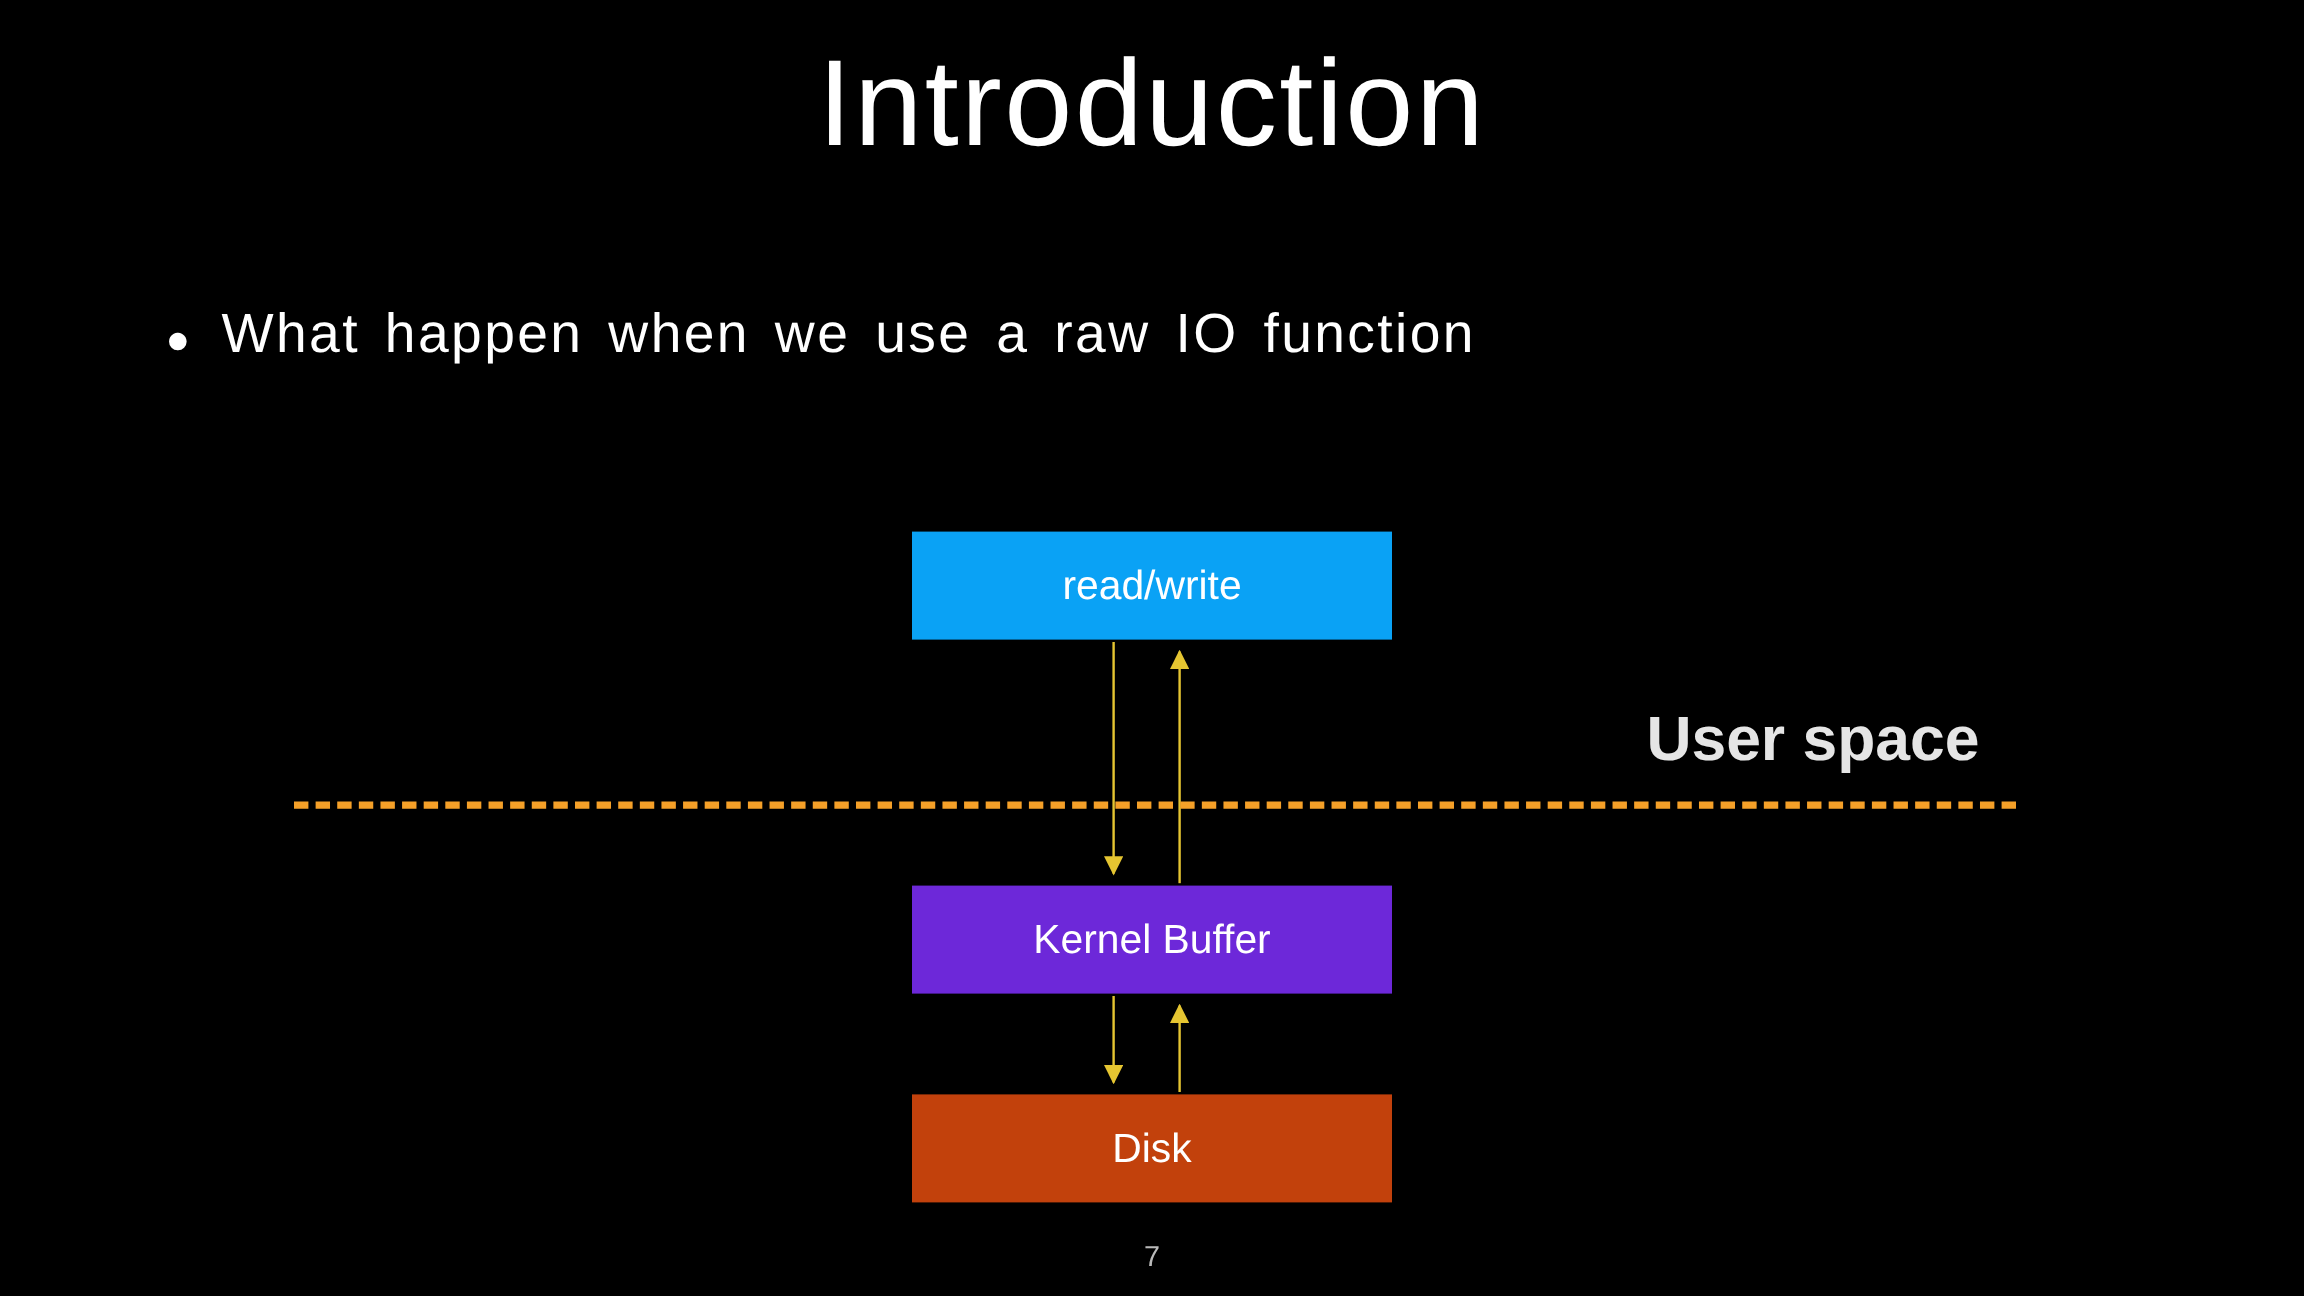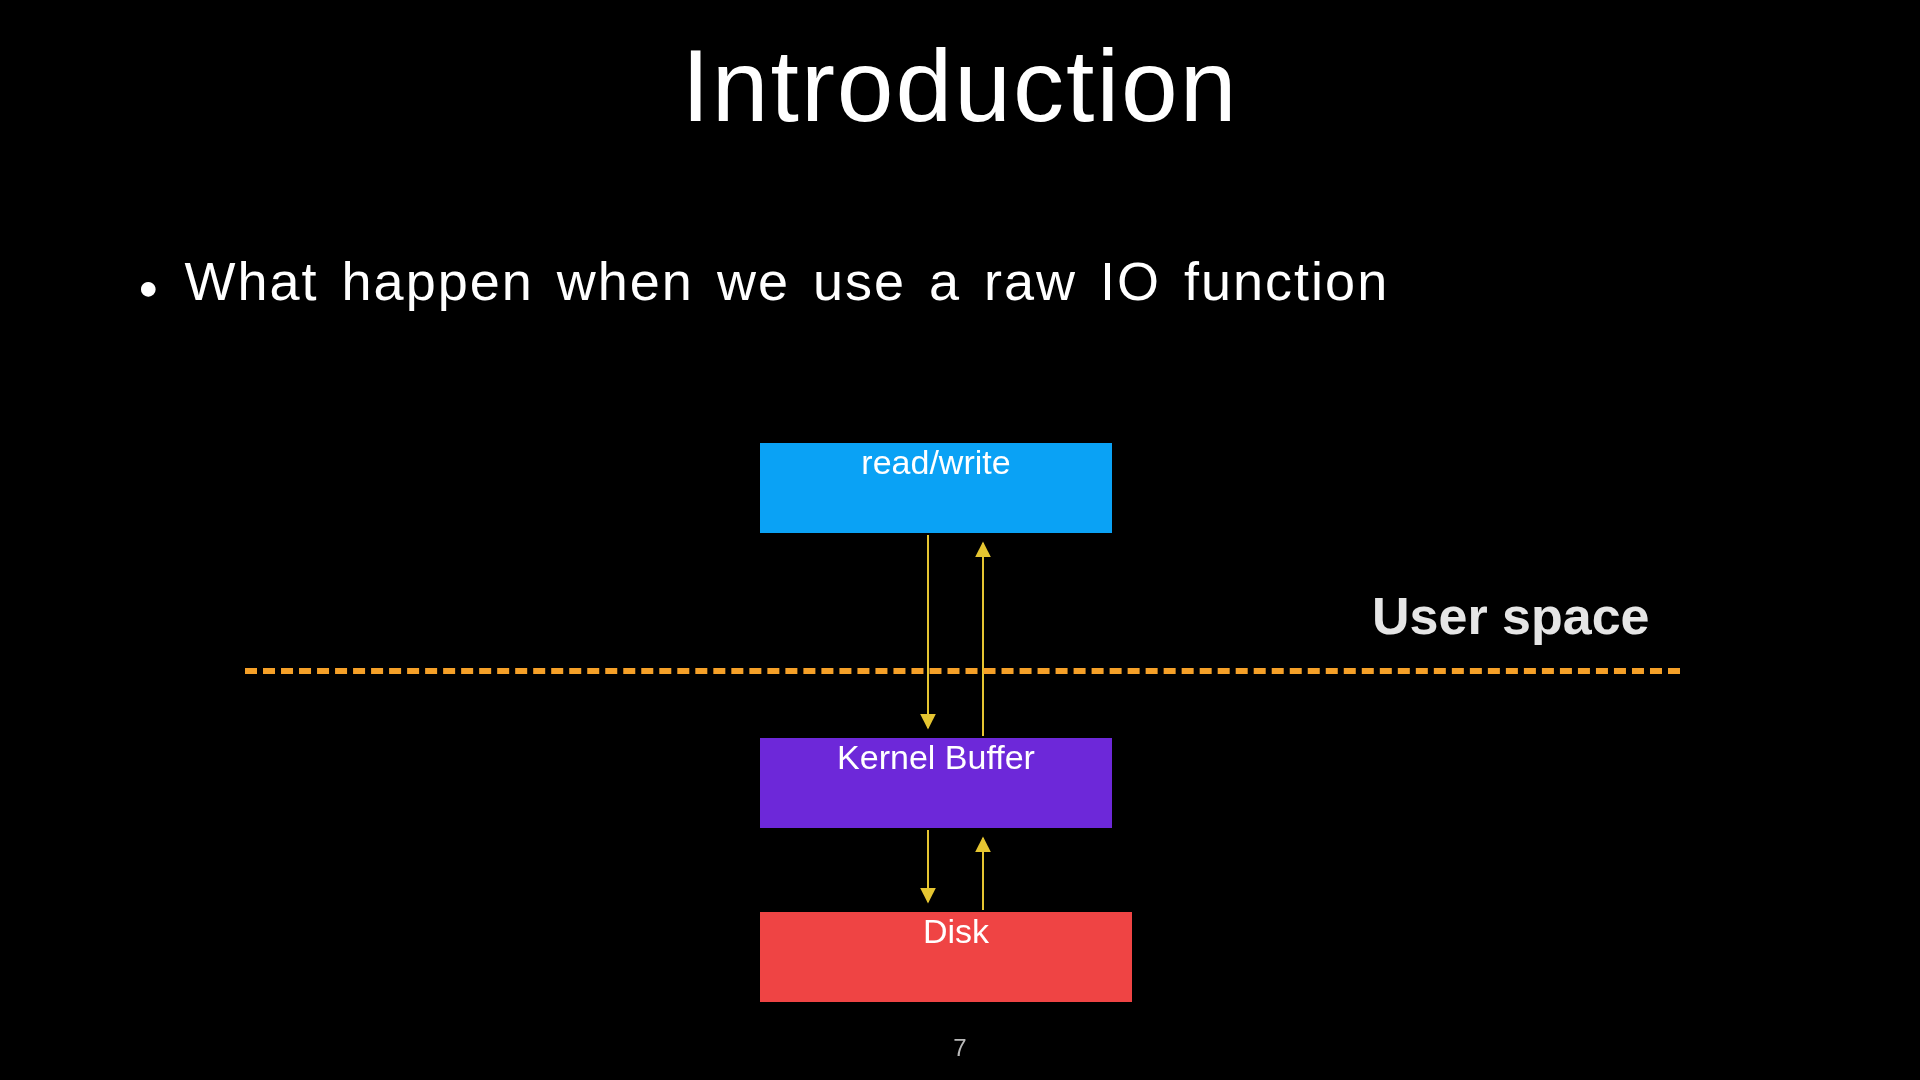"What happen when we use" .bullet-text { font-size: 54px -> 46px }
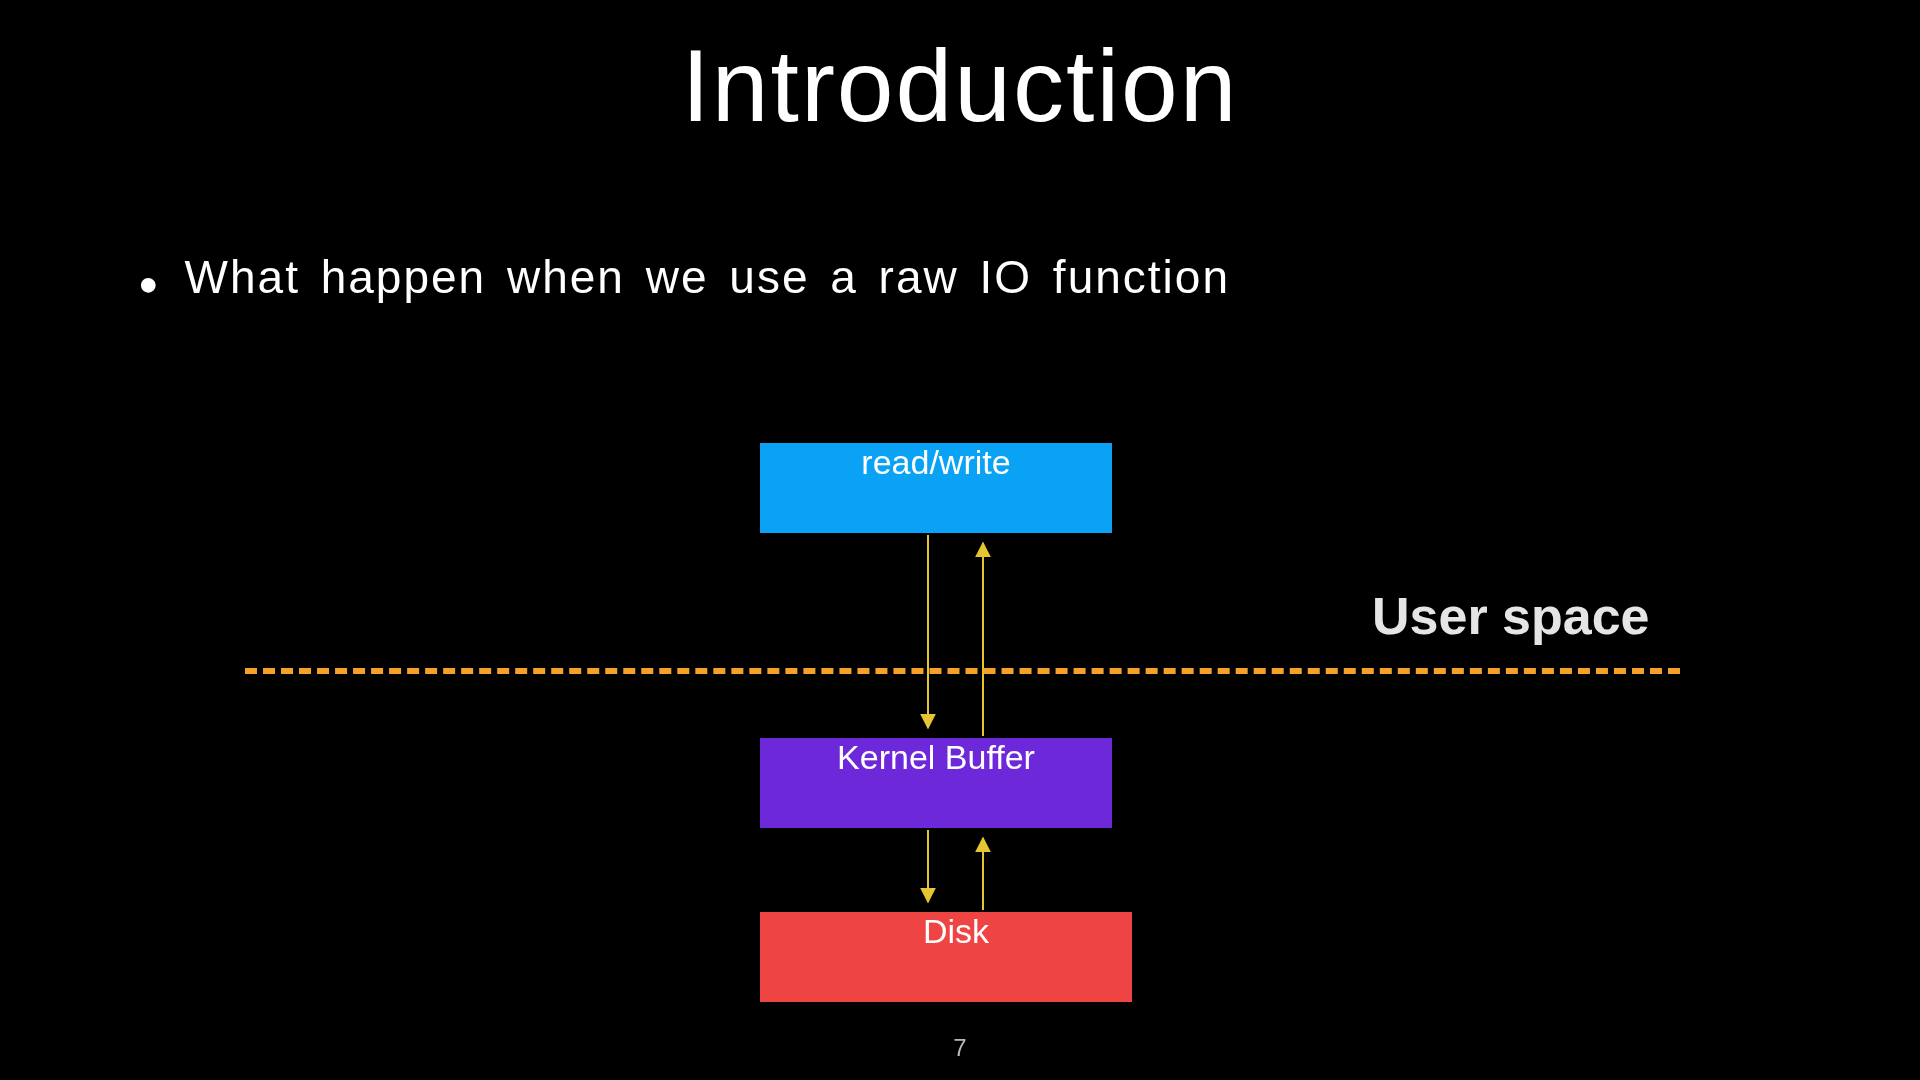"read/write" .diagram-box { align-items: none -> center; width: 352px -> 400px }
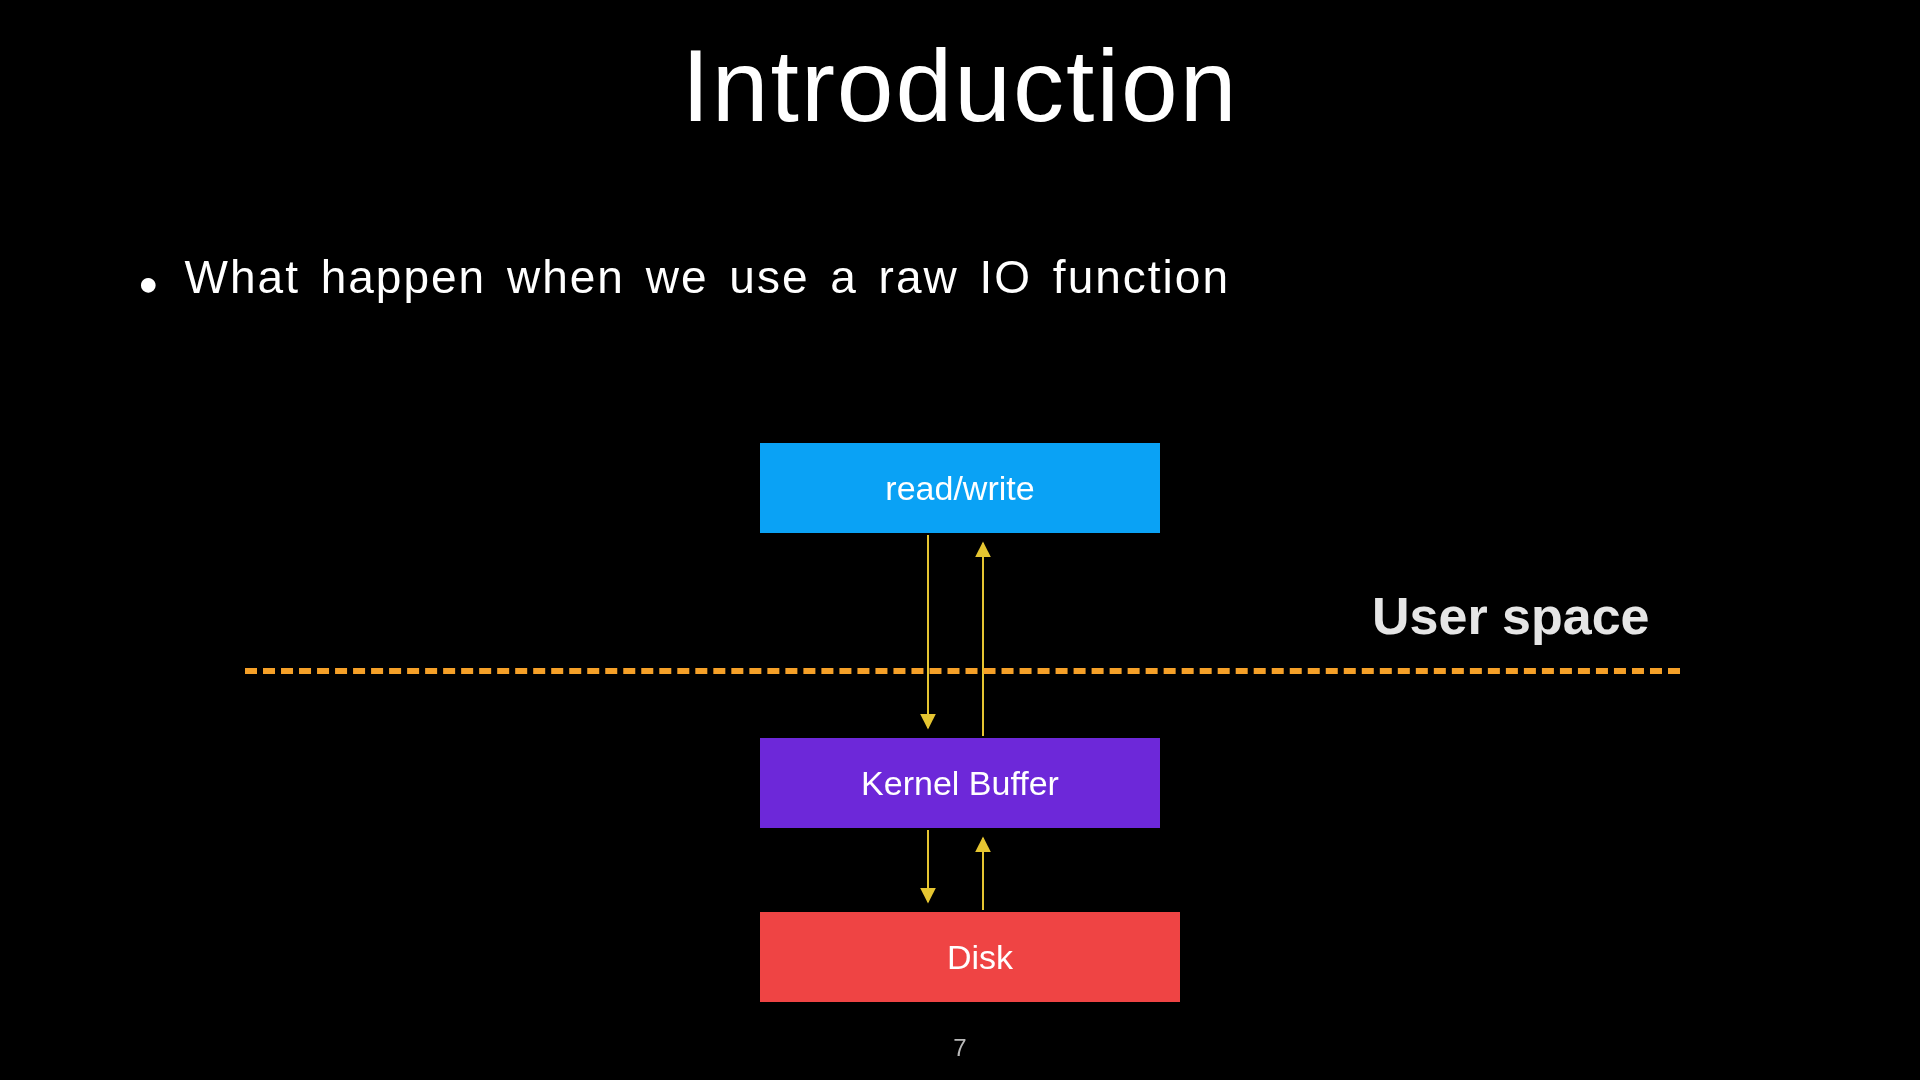"Disk" div.diagram-box { background: #ef4444 -> #c2410c; padding-left: 20px -> none }
